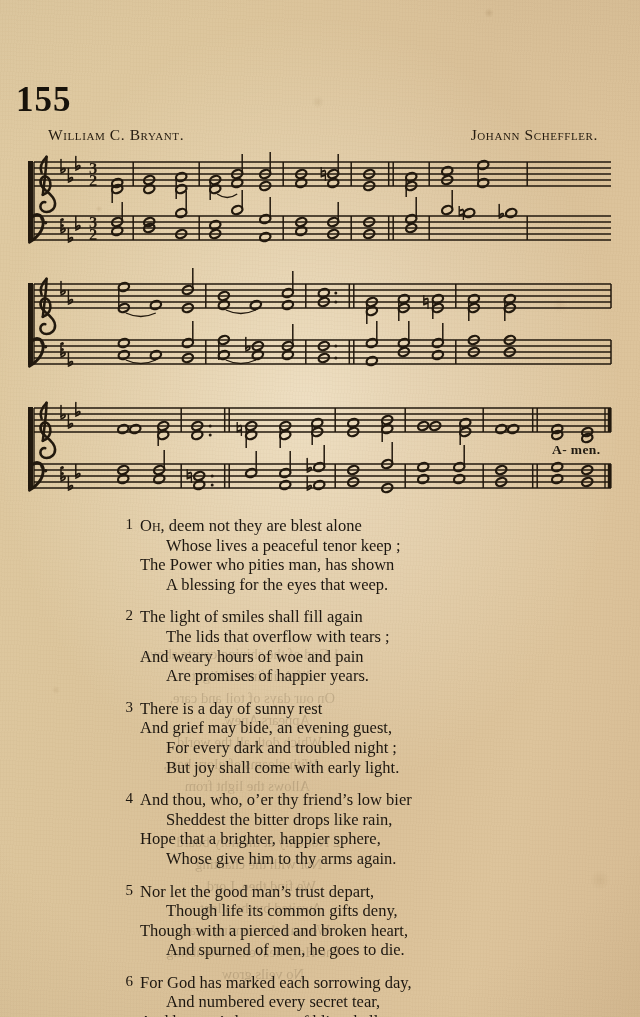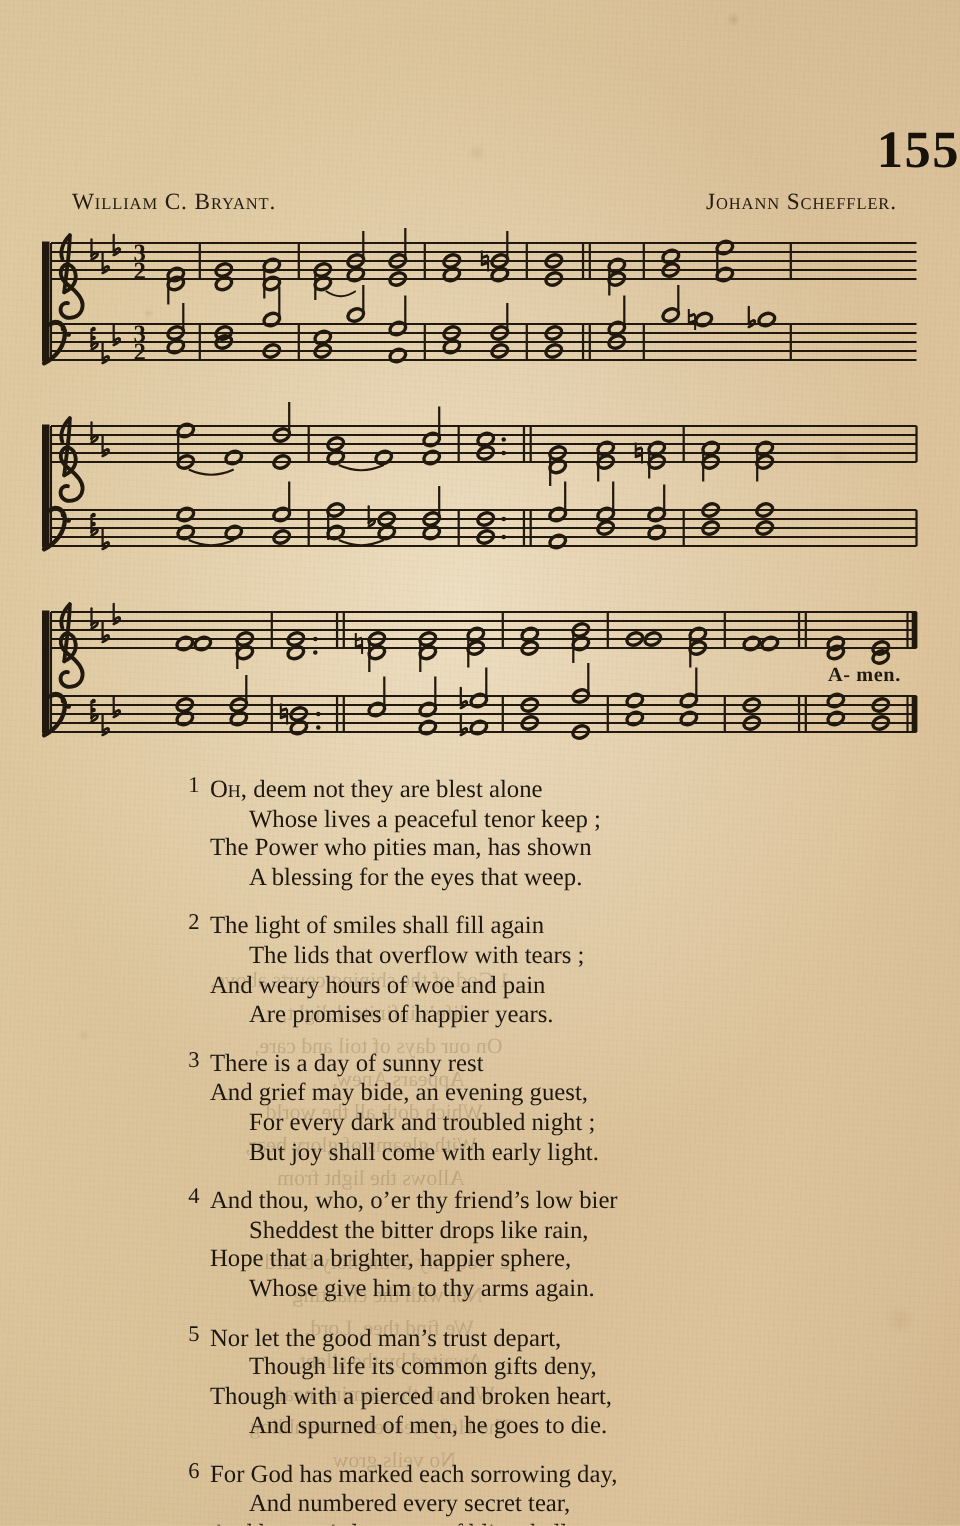"155" #hymn-number { text-align: right -> left }
